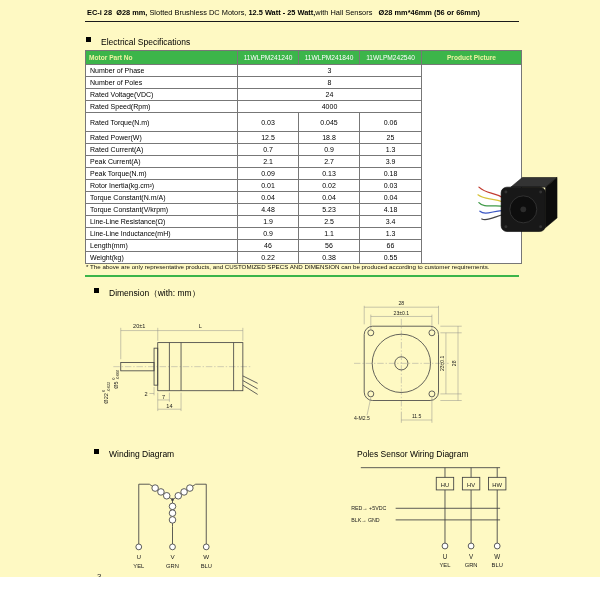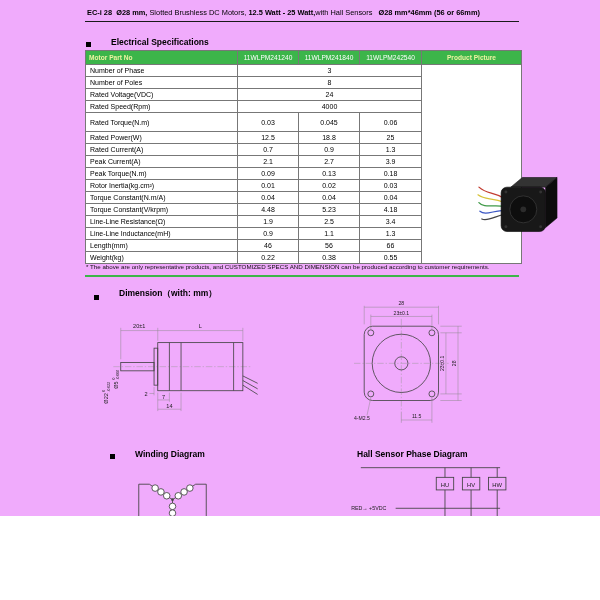"EC-i 28 Ø28 mm, Slotted" .page { background: #f0abfc -> #fef9c3; height: 516px -> 577px }
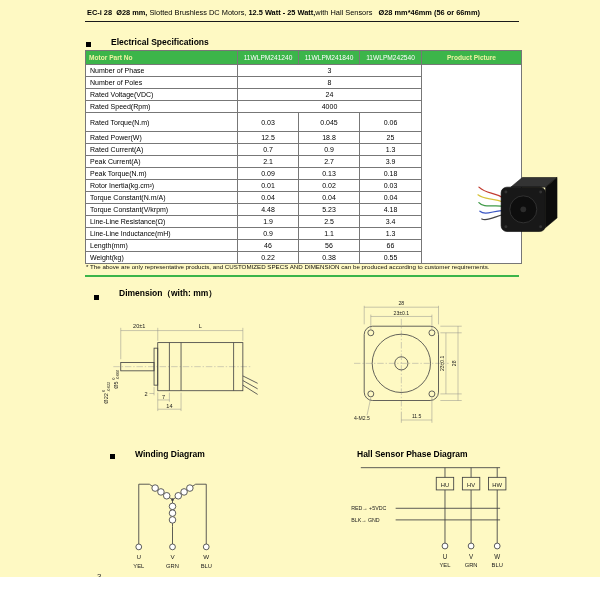"Electrical Specifications" .section-heading { align-items: flex-end -> flex-start; font-weight: 700 -> 400; gap: 20px -> 10px }
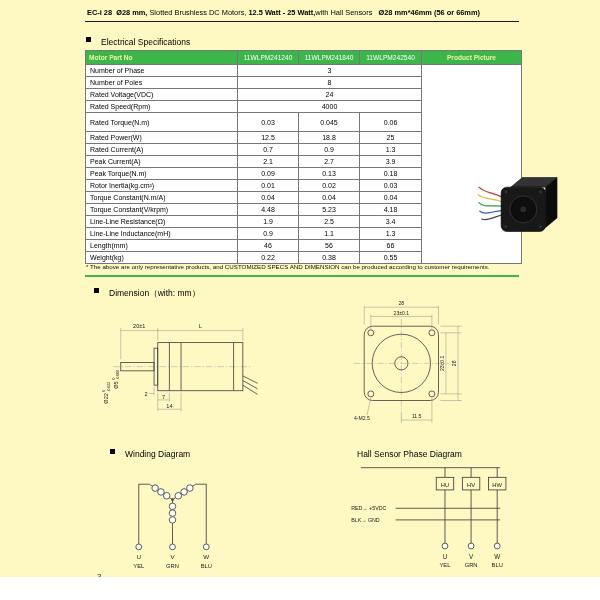"Winding Diagram" #winding-heading { left: 25px -> 9px }
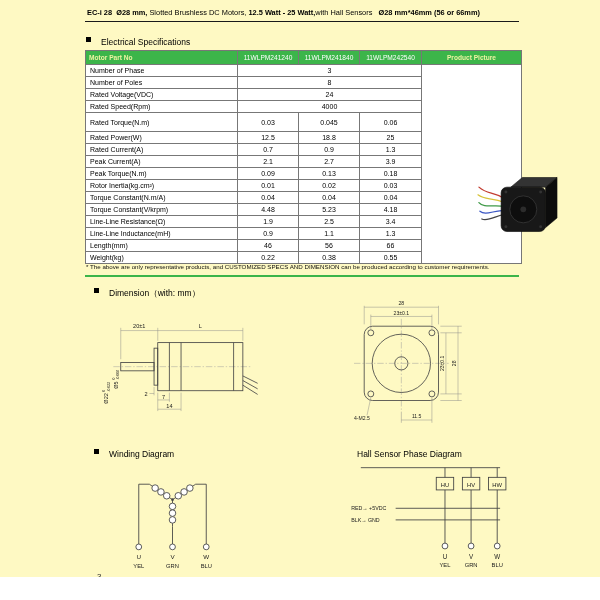"Hall Sensor Phase Diagram" div.section-heading { text: Hall Sensor Phase -> Poles Sensor Wiring }
